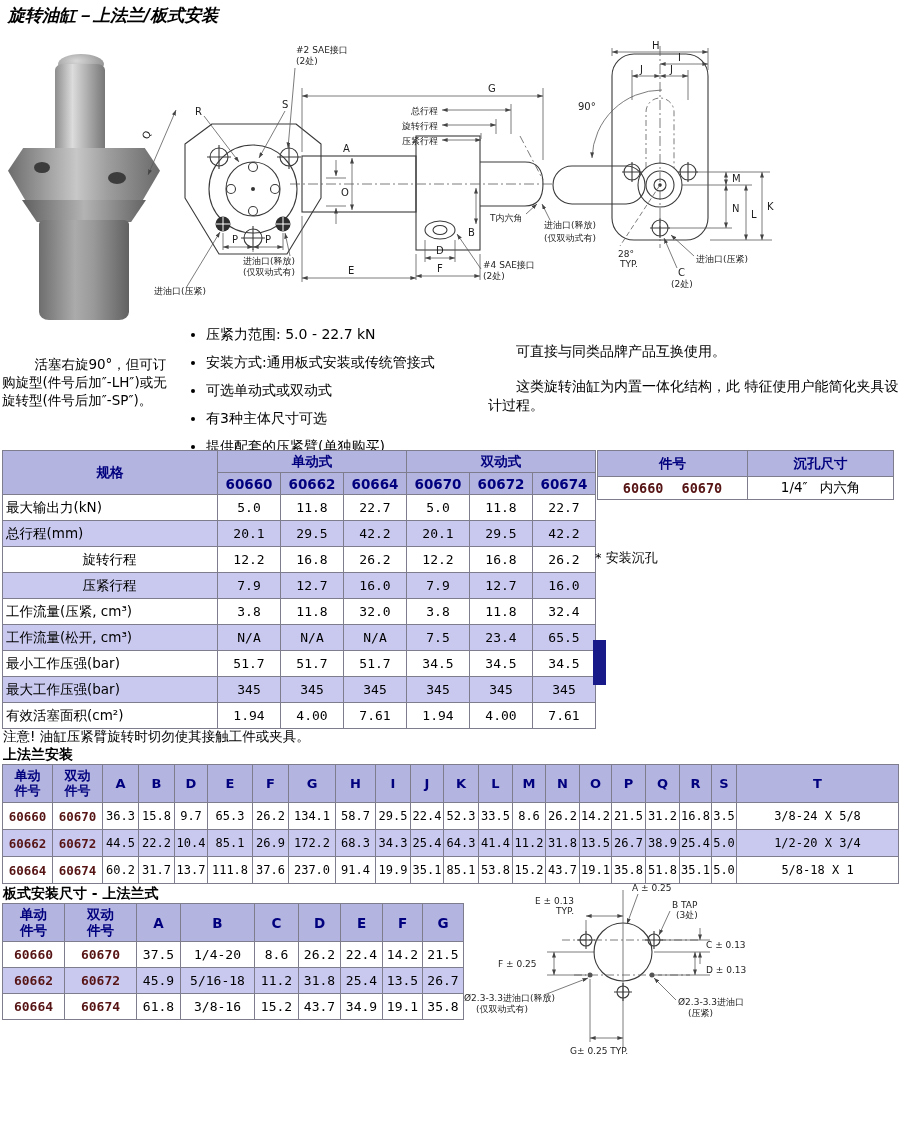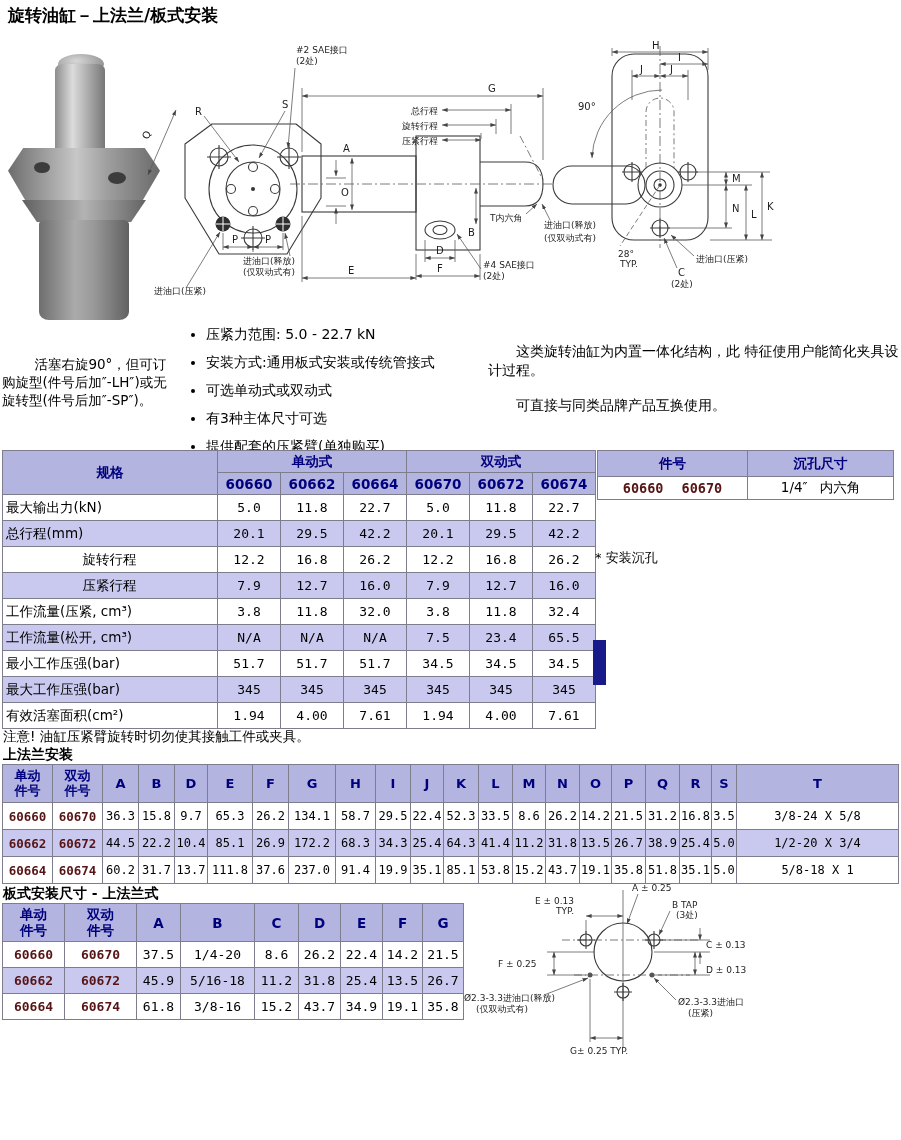"旋转油缸－上法兰/板式安装" .title { font-style: none -> italic }
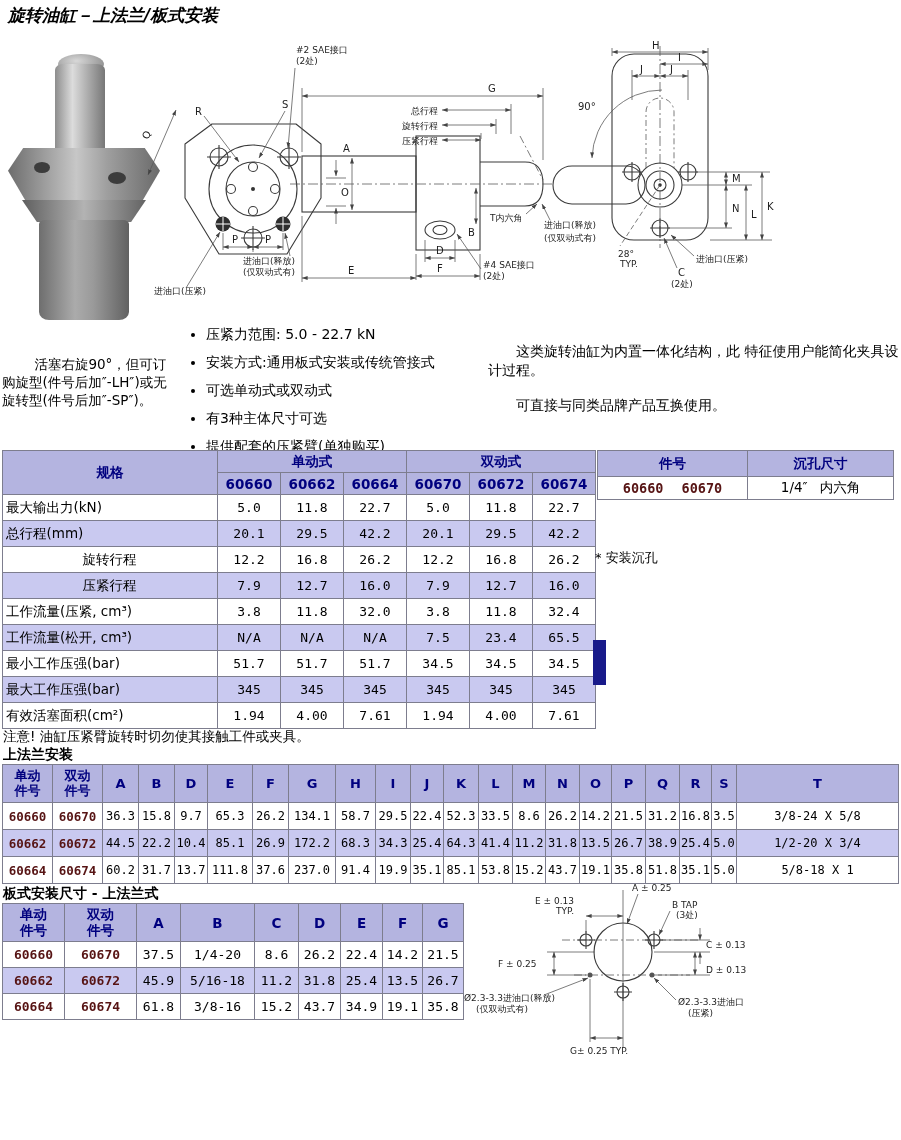"这类旋转油缸为内置一体化结构，此 特征使用户能简化夹具设计过程。" p { order: before "可直接与同类品牌产品互换使用。" -> after "可直接与同类品牌产品互换使用。" }
